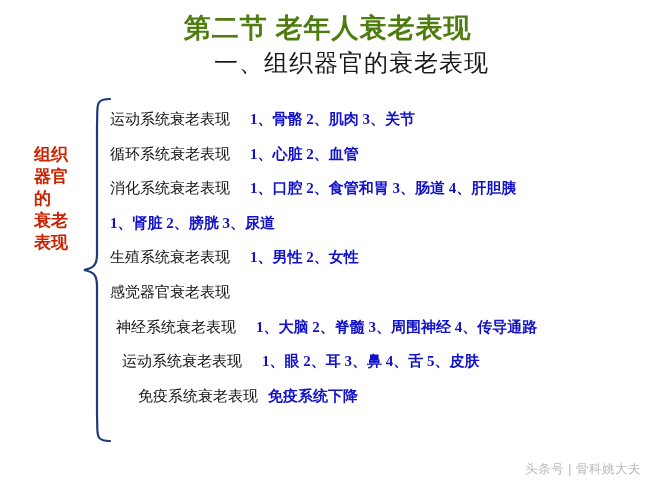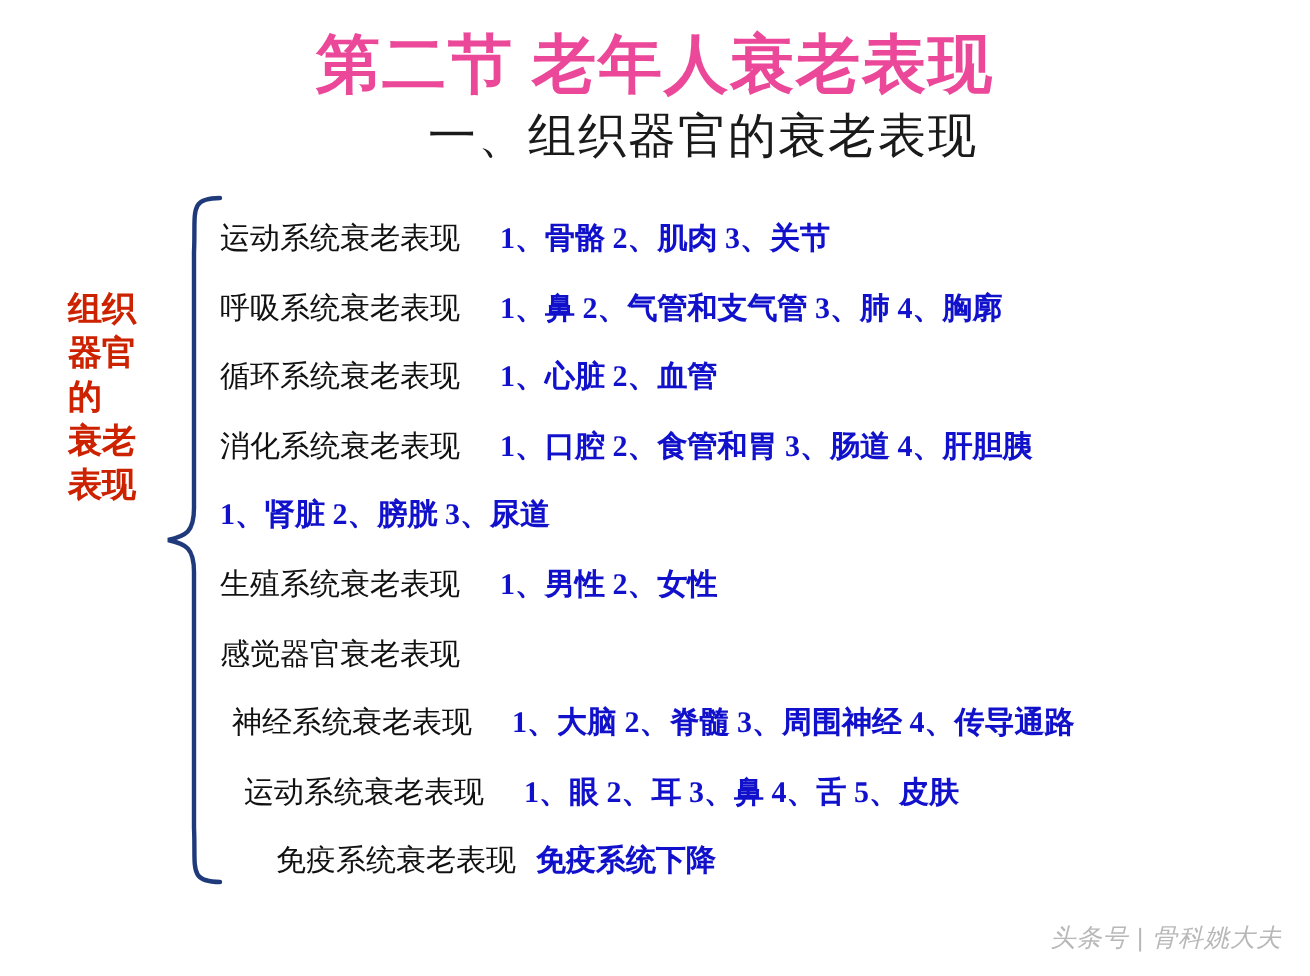"第二节 老年人衰老表现" .title-line1 { color: #ec4899 -> #4d7c0f; font-size: 32px -> 27px }
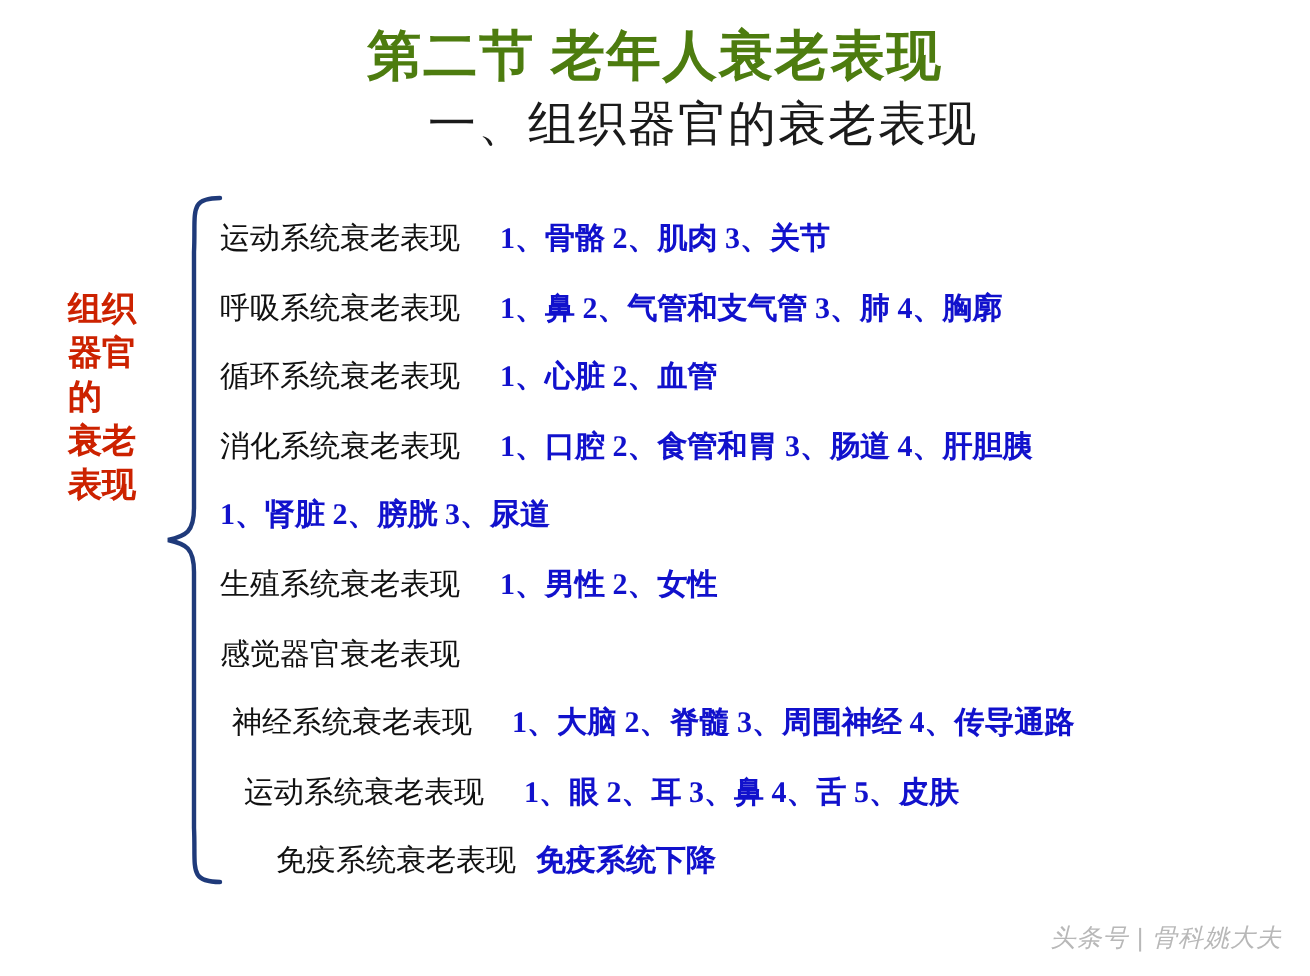"呼吸系统衰老表现" div.row { html: <div> <div>呼吸系统衰老表现</div> <div>1、鼻 2、气管和支气管 3、肺 4、胸廓</div> </div> -> none }
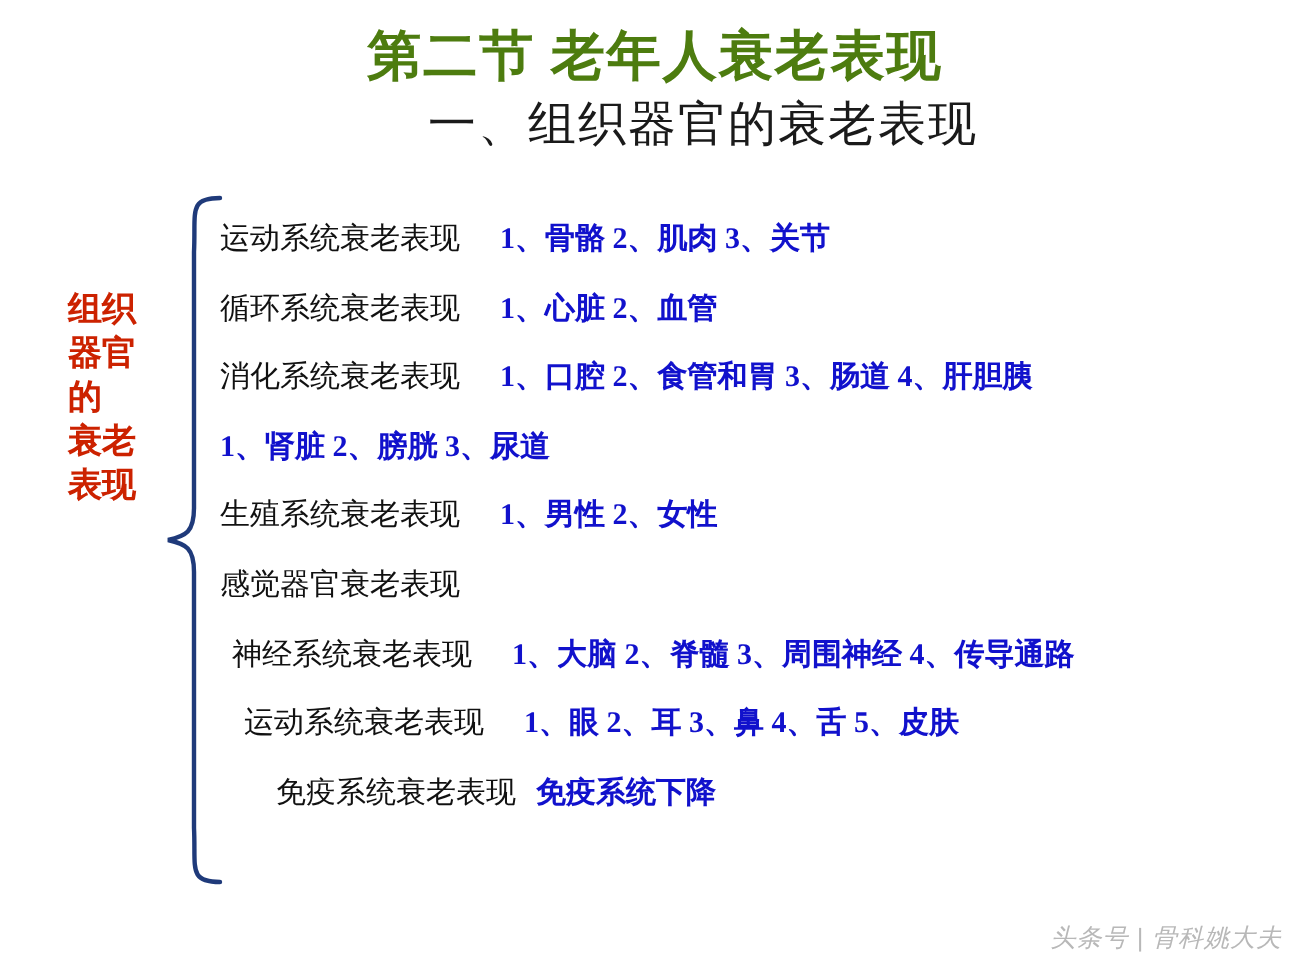"头条号 | 骨科姚大夫" .watermark { font-style: italic -> none }
